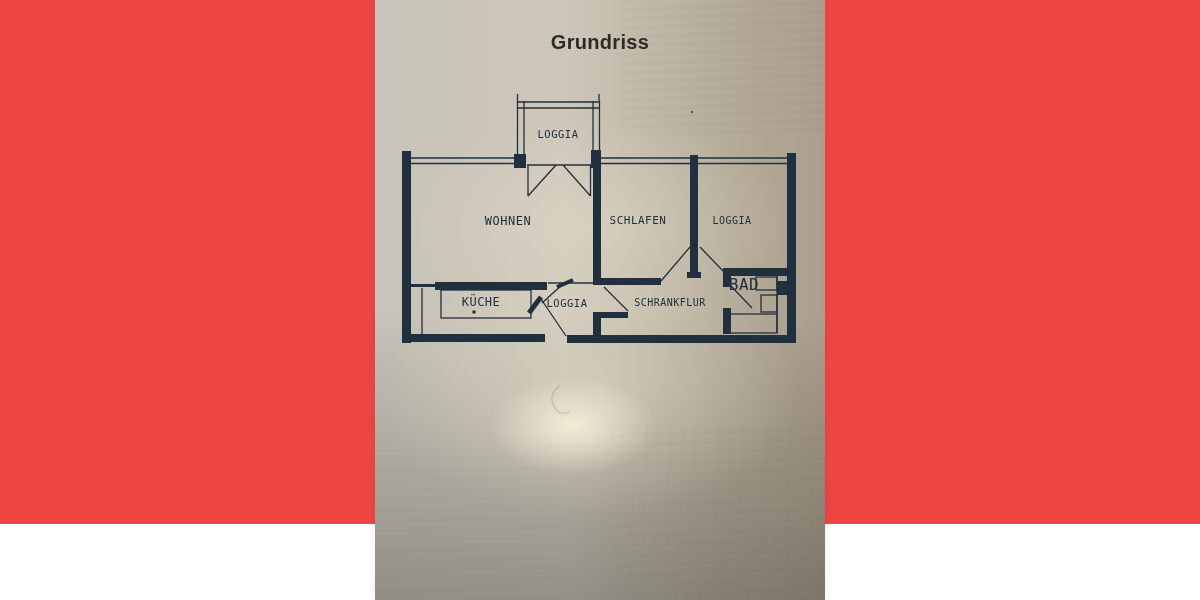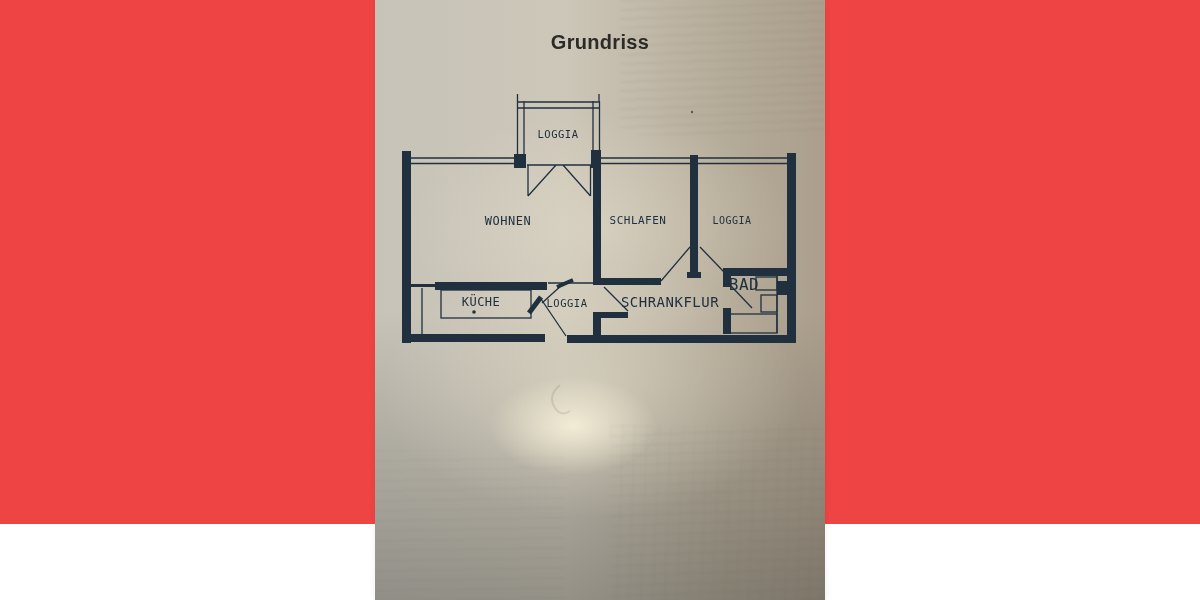"SCHRANKFLUR" span.room-label { font-size: 14px -> 10px }
